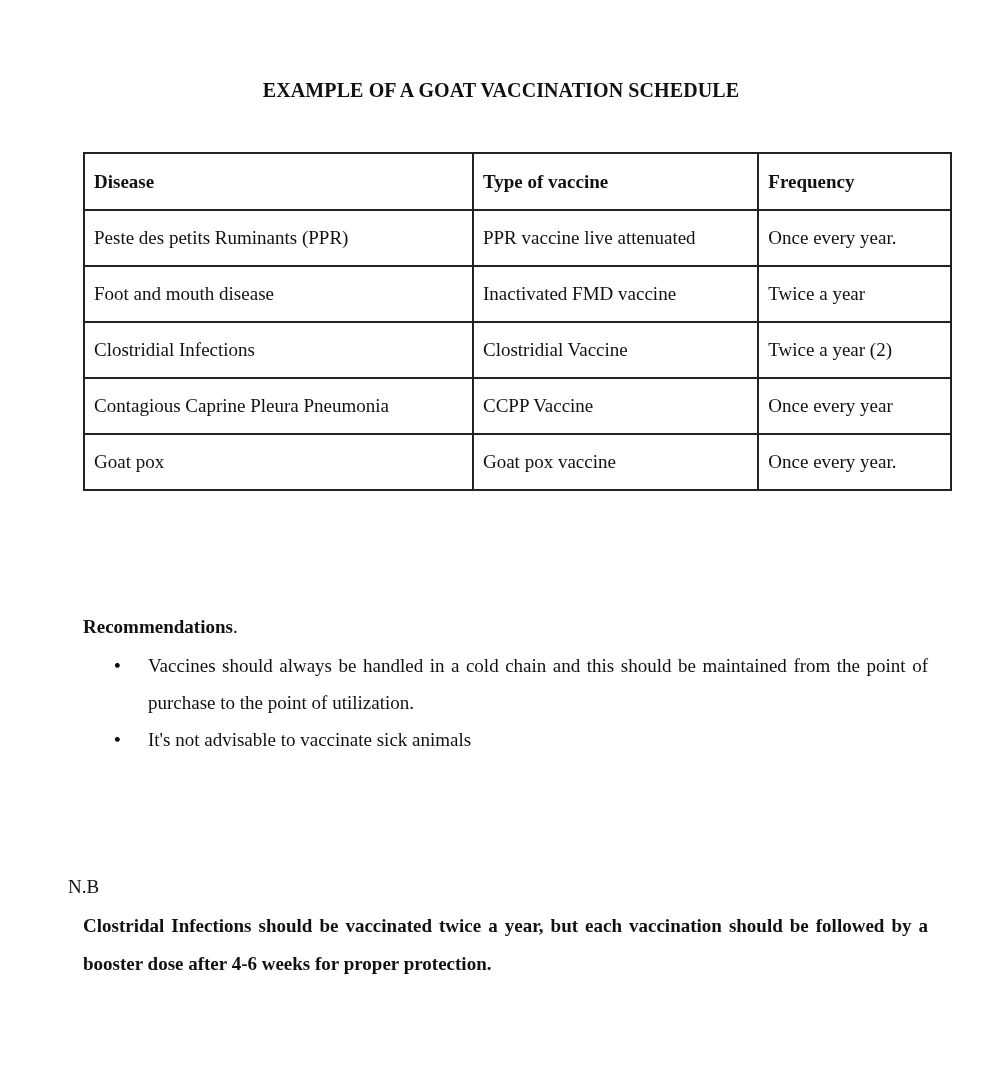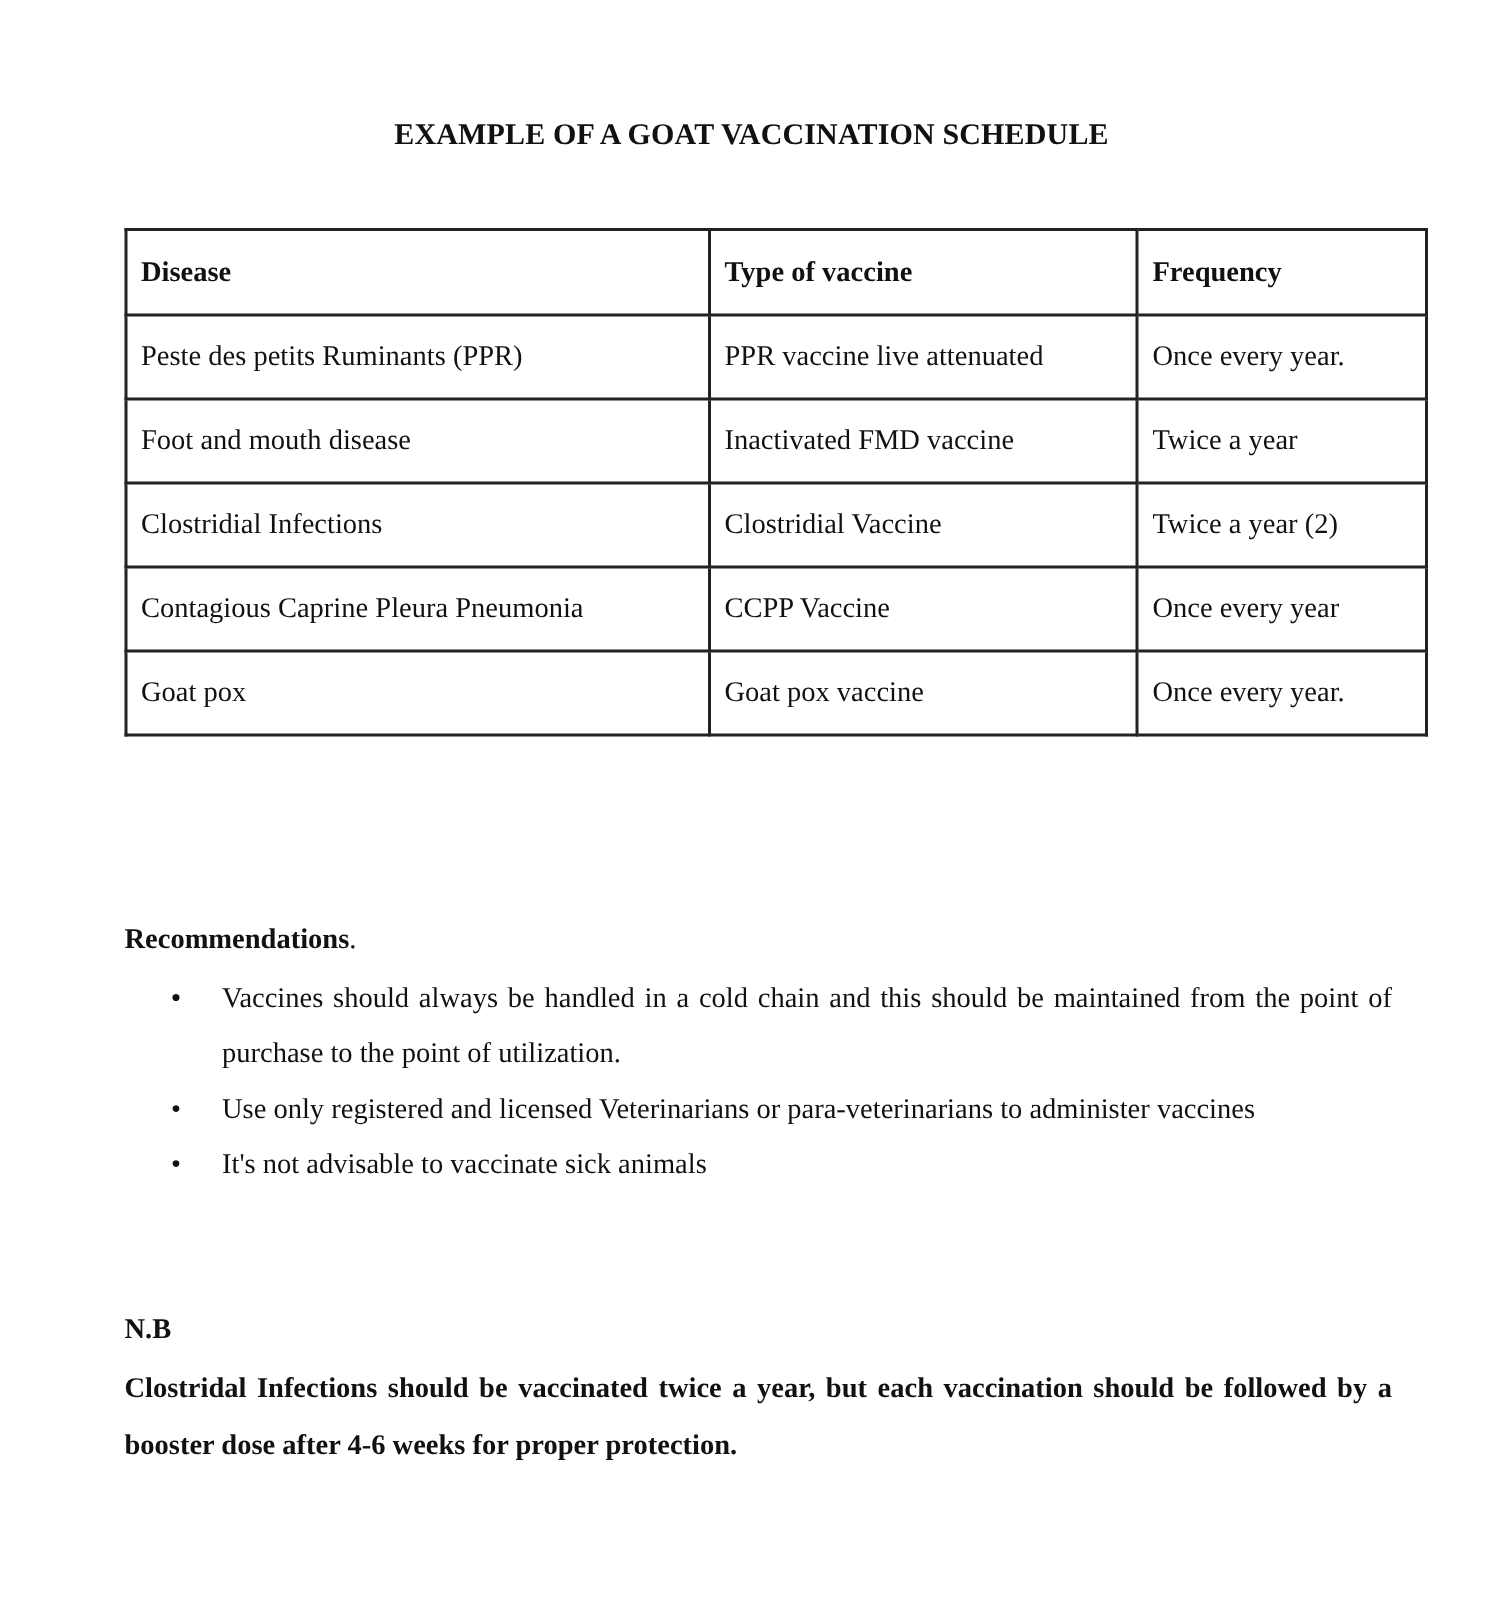"Use only registered and licensed" span { html: <span>Use only registered and licensed Veterinarians or para-veterinarians to administer vaccines</span> -> none }
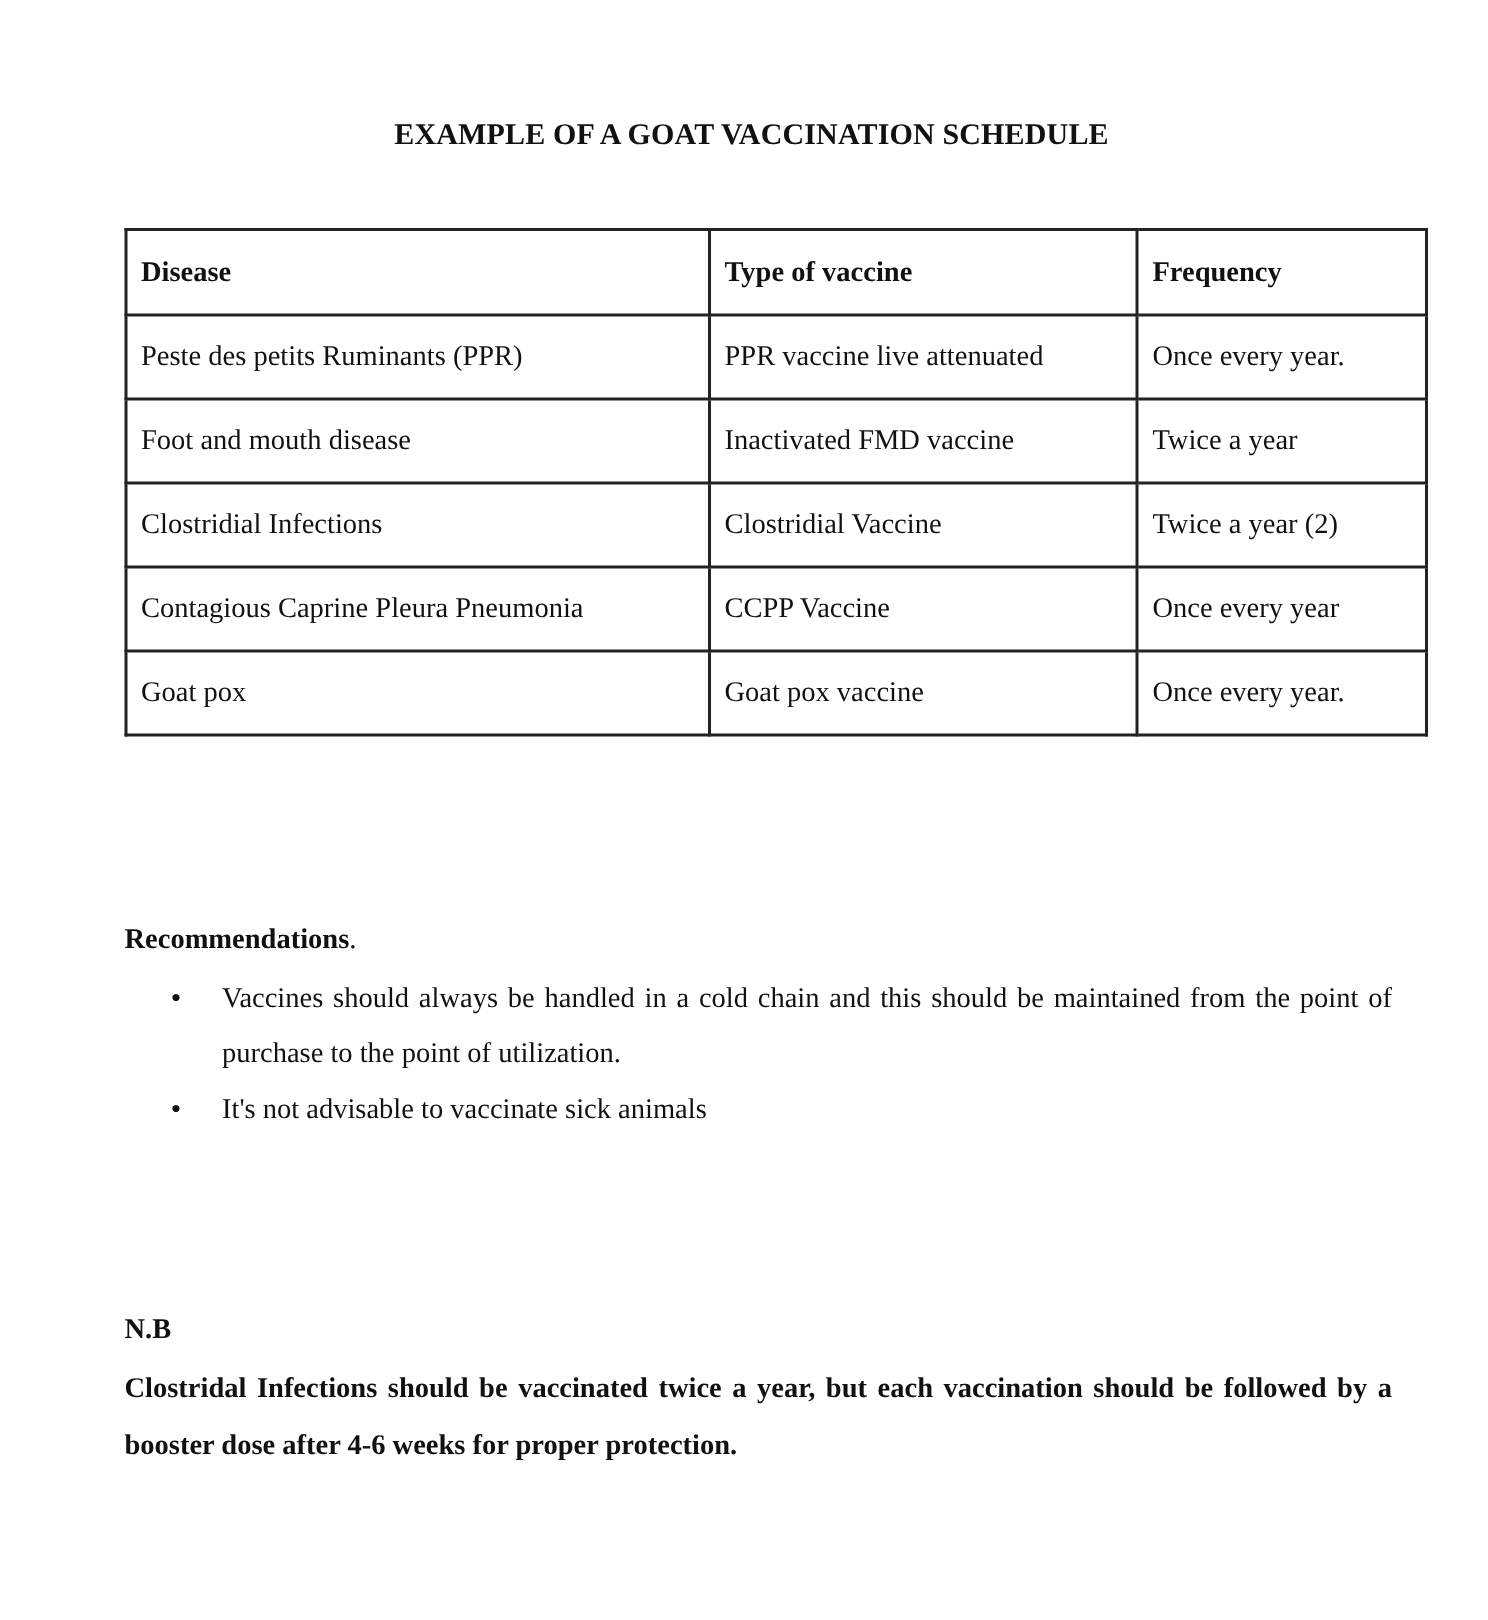"N.B" .nb-heading { font-weight: bold -> normal; left: 83px -> 68px }
